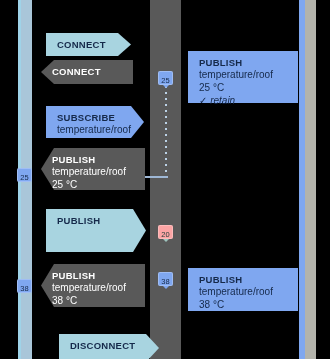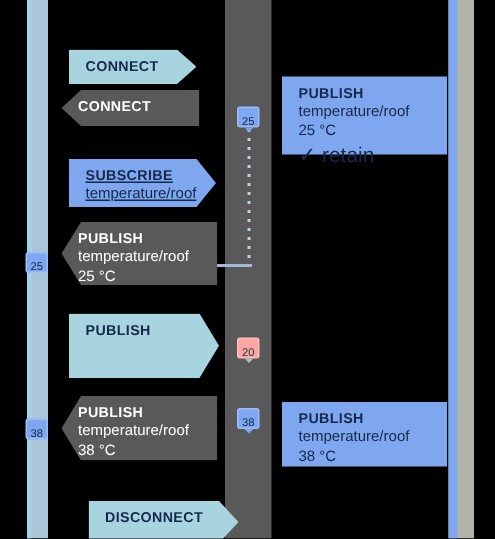"✓ retain" .msg .it { font-size: 14px -> 10px; font-style: none -> italic }
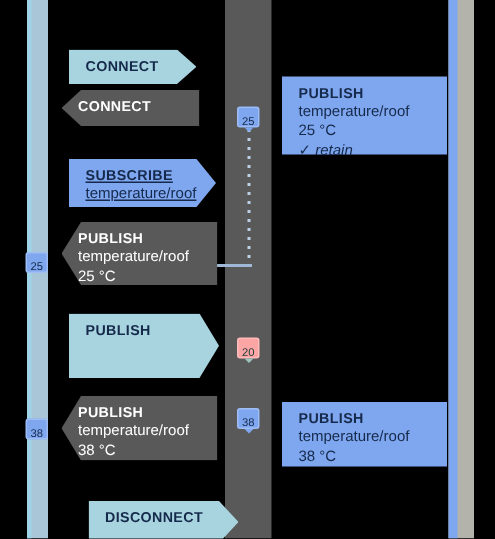"SUBSCRIBE" div.msg { text-decoration: underline -> none }
